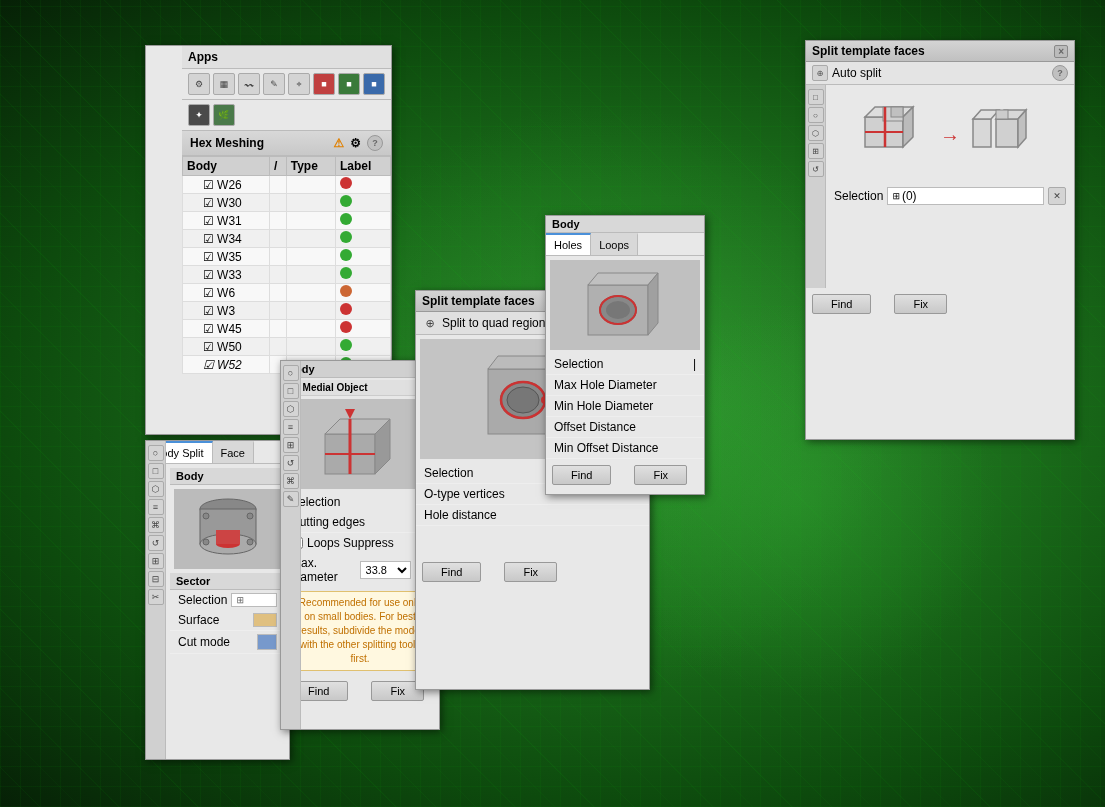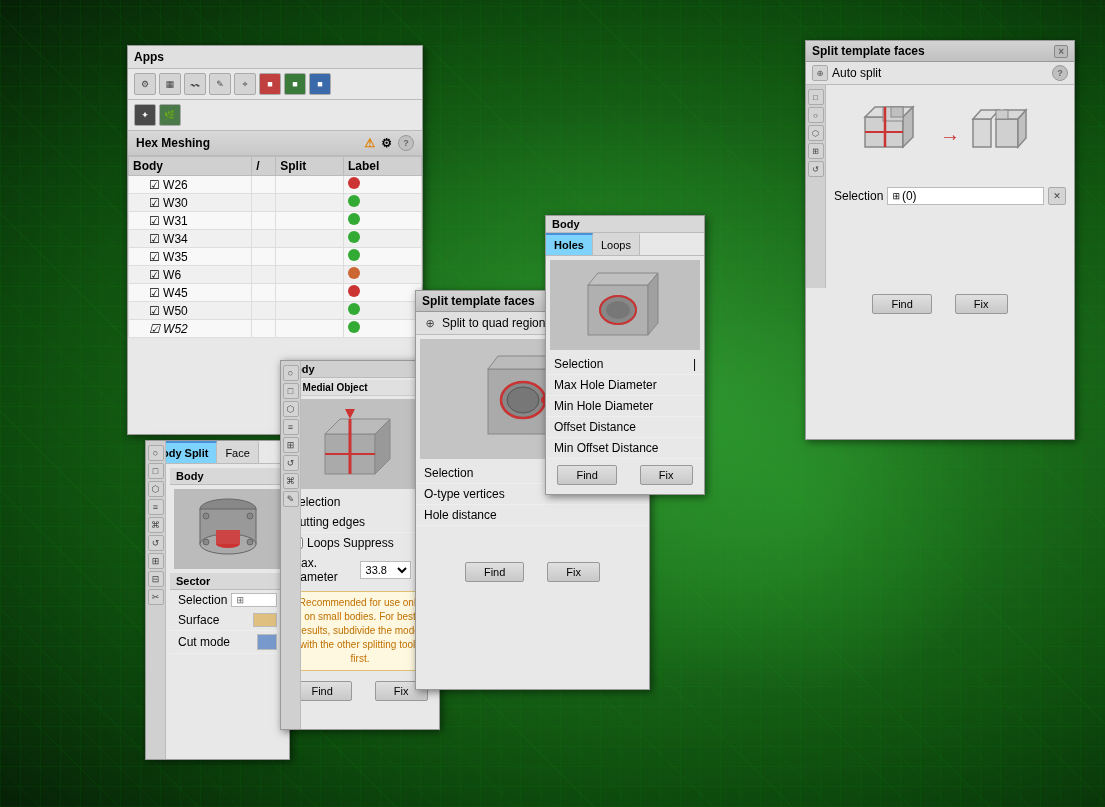"Apps" #hex-meshing-panel { left: 127px -> 145px; padding-left: none -> 36px; width: 296px -> 247px }
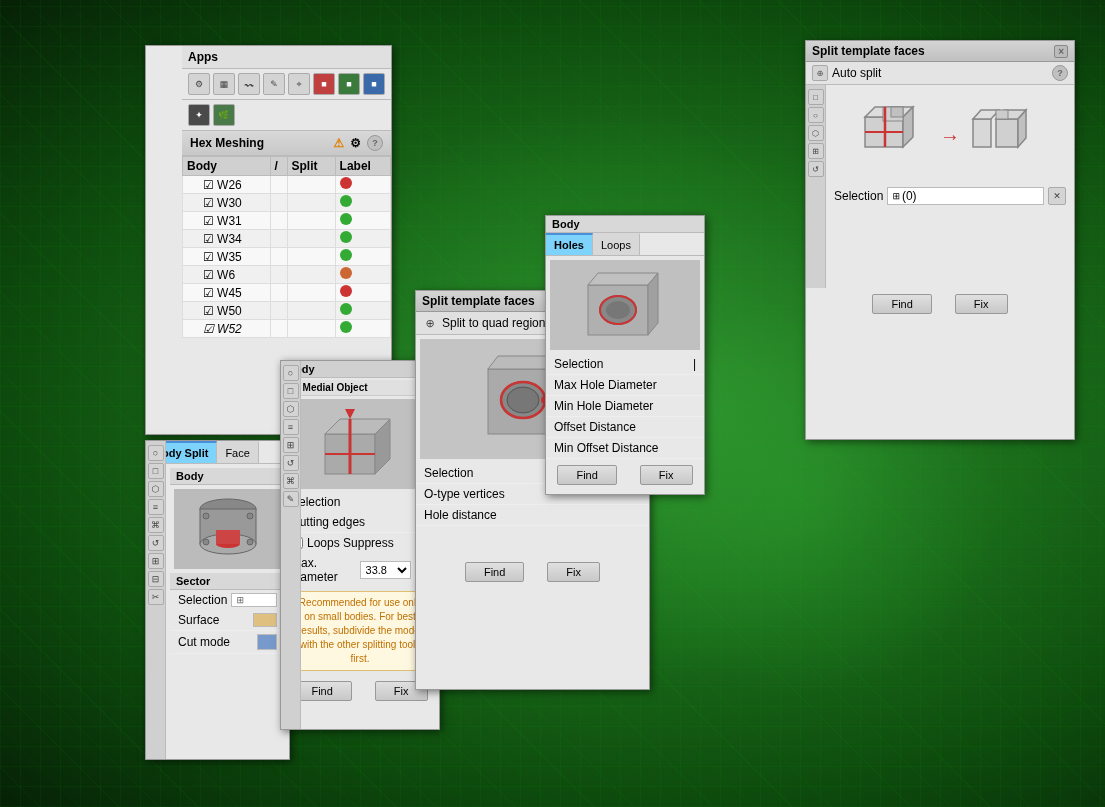"Split" th { text: Split -> Type }
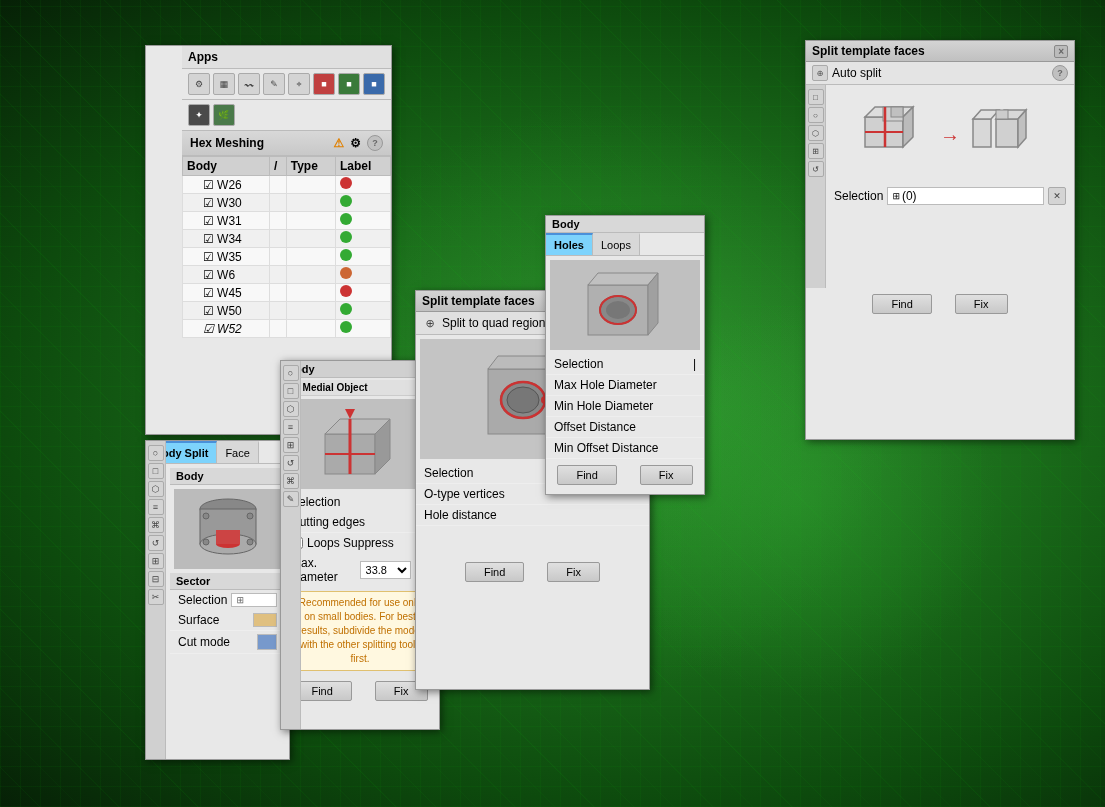"Holes" .tab.active { background: #7dd3fc -> #ffffff; font-weight: bold -> none }
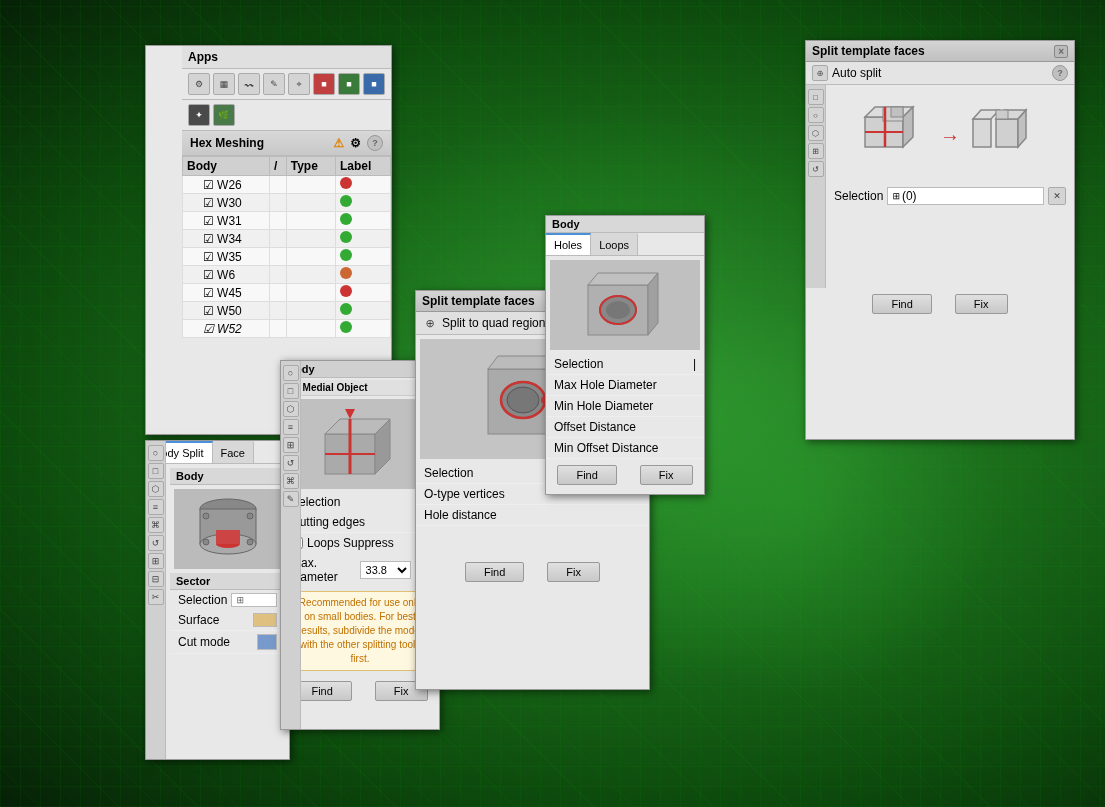"☑ W33" tr.tree-row { html: none -> <tr> <td>☑ W33</td> <td></td> <td></td> <td><span></span></td> </tr> }
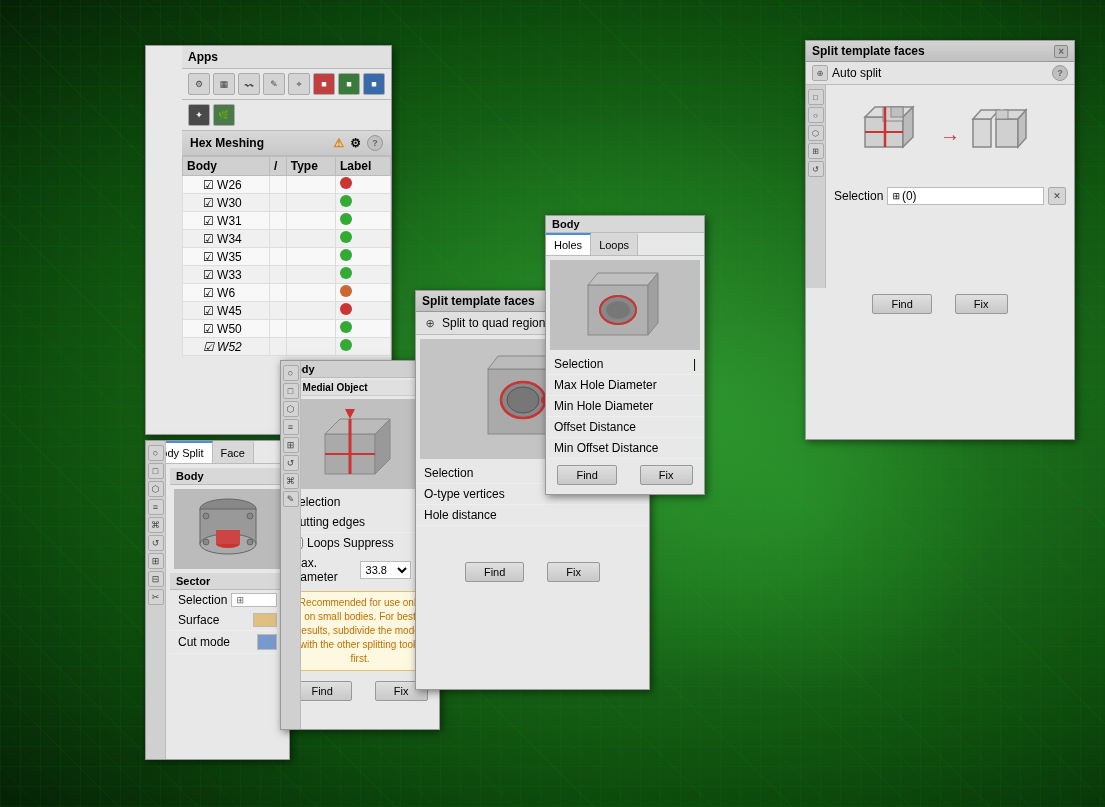"☑ W3" tr.tree-row { html: none -> <tr> <td>☑ W3</td> <td></td> <td></td> <td><span></span></td> </tr> }
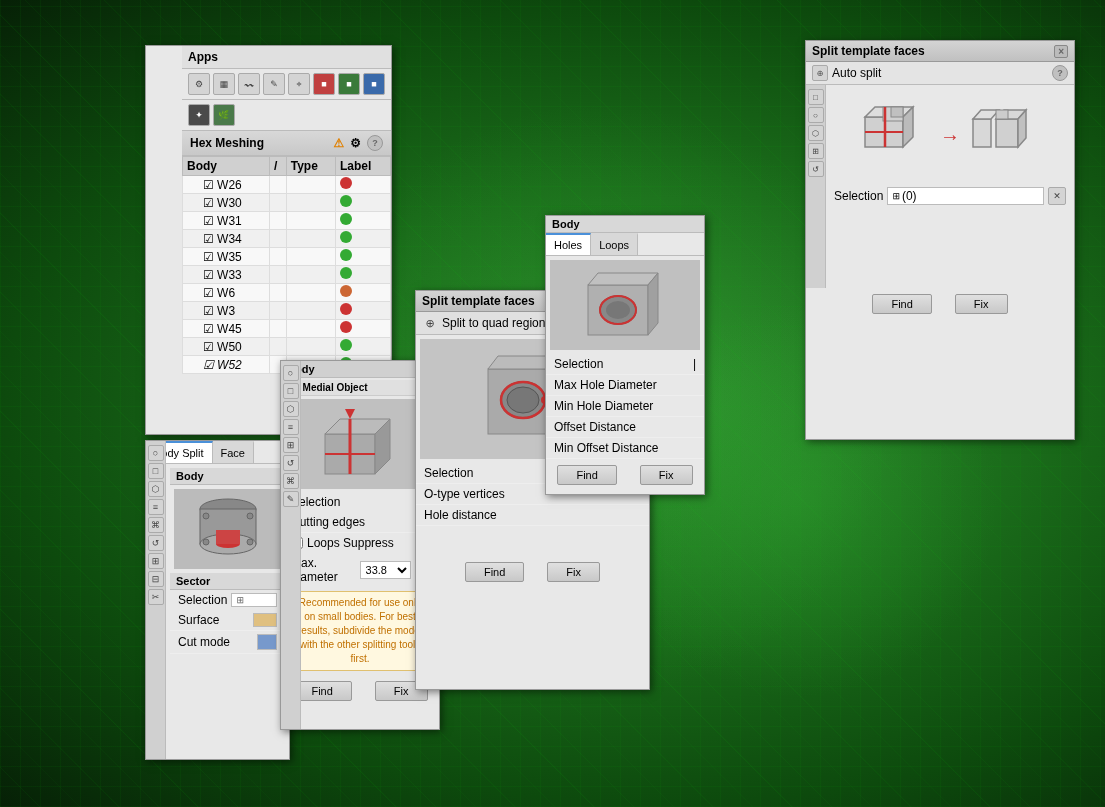"Find" .find-fix-row { justify-content: center -> flex-start }
